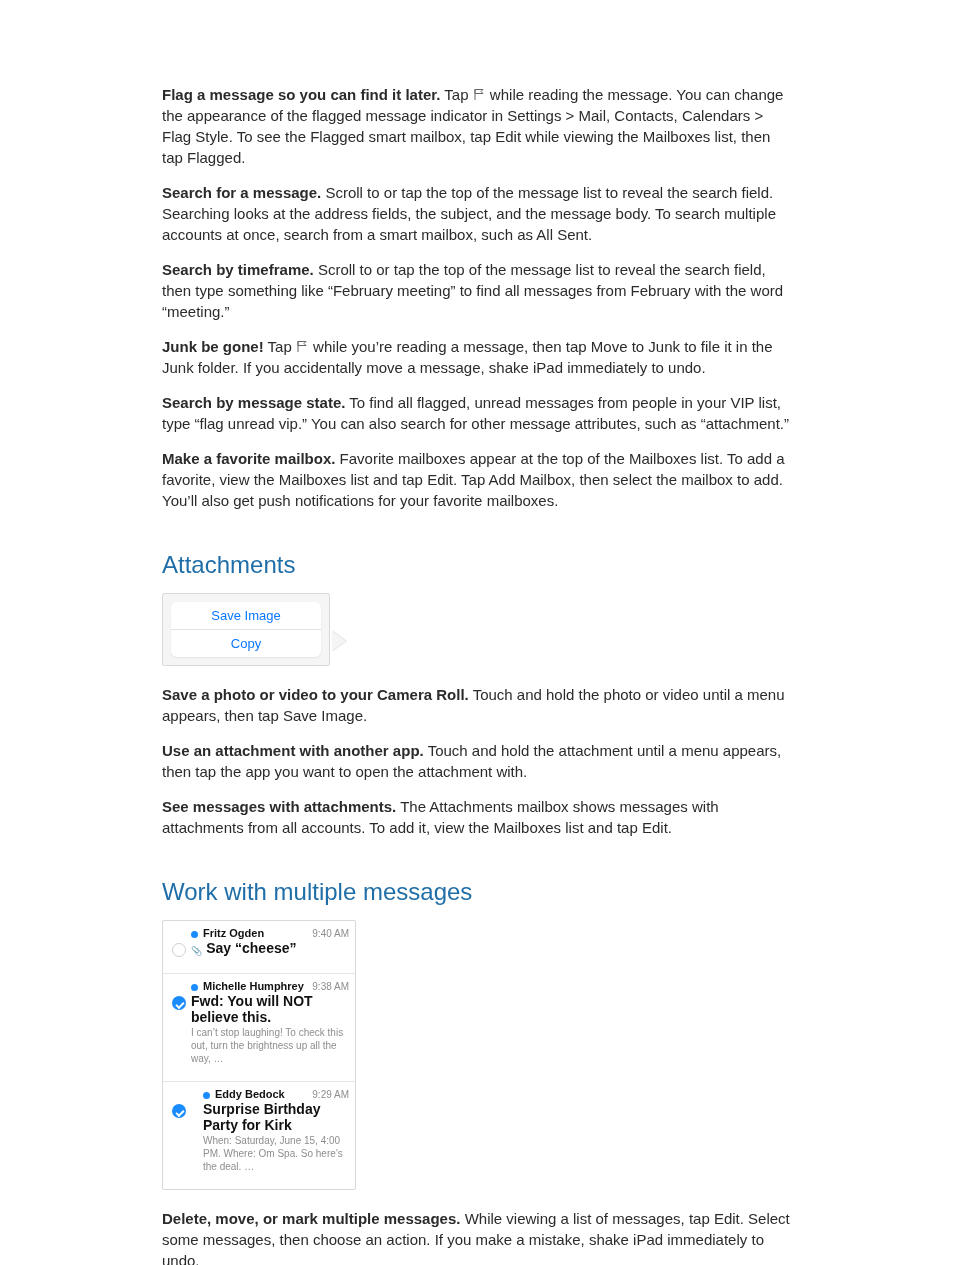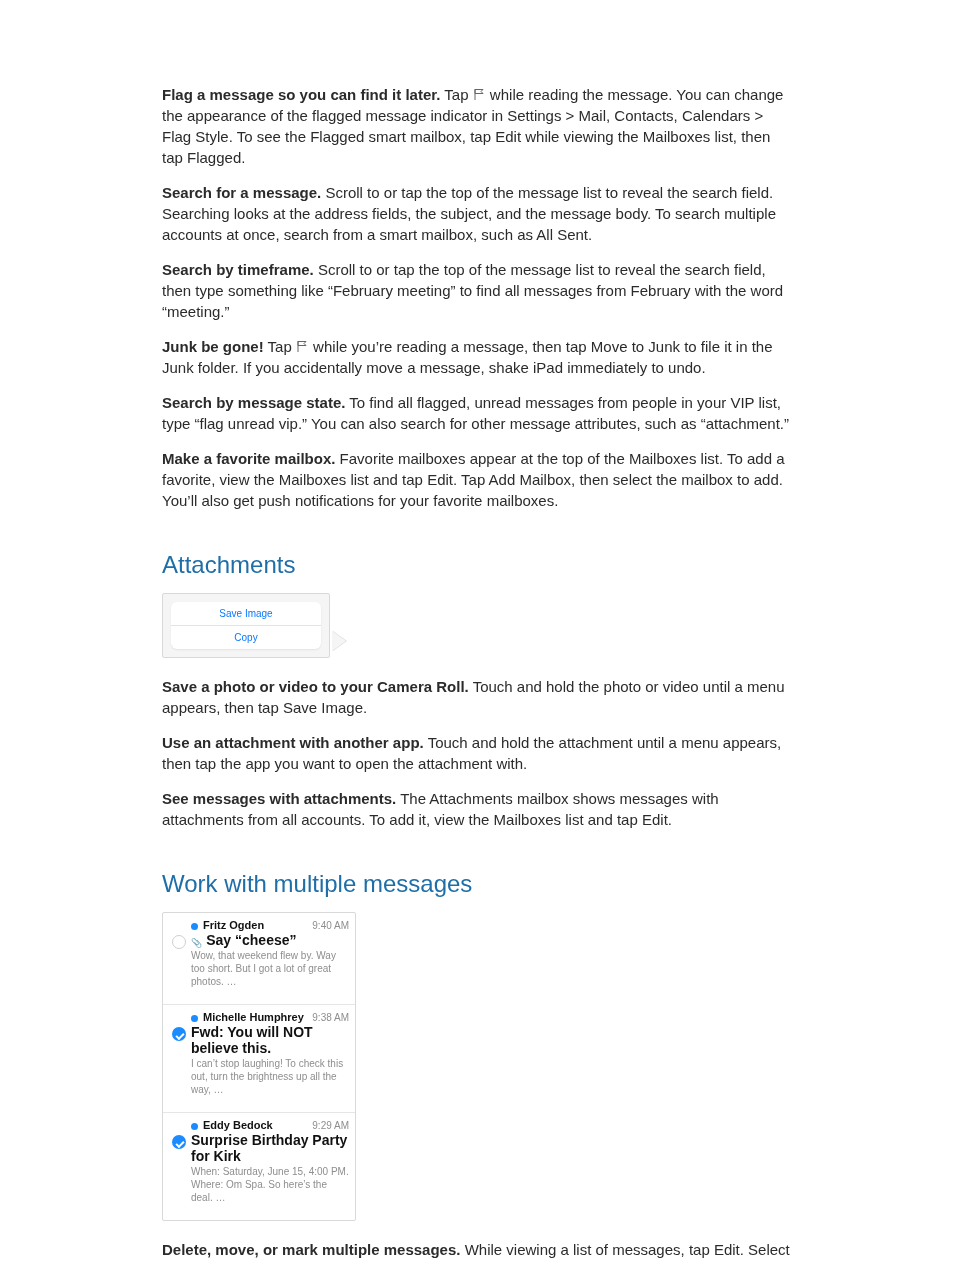"Save Image" .popup-item { font-size: 10px -> 13px }
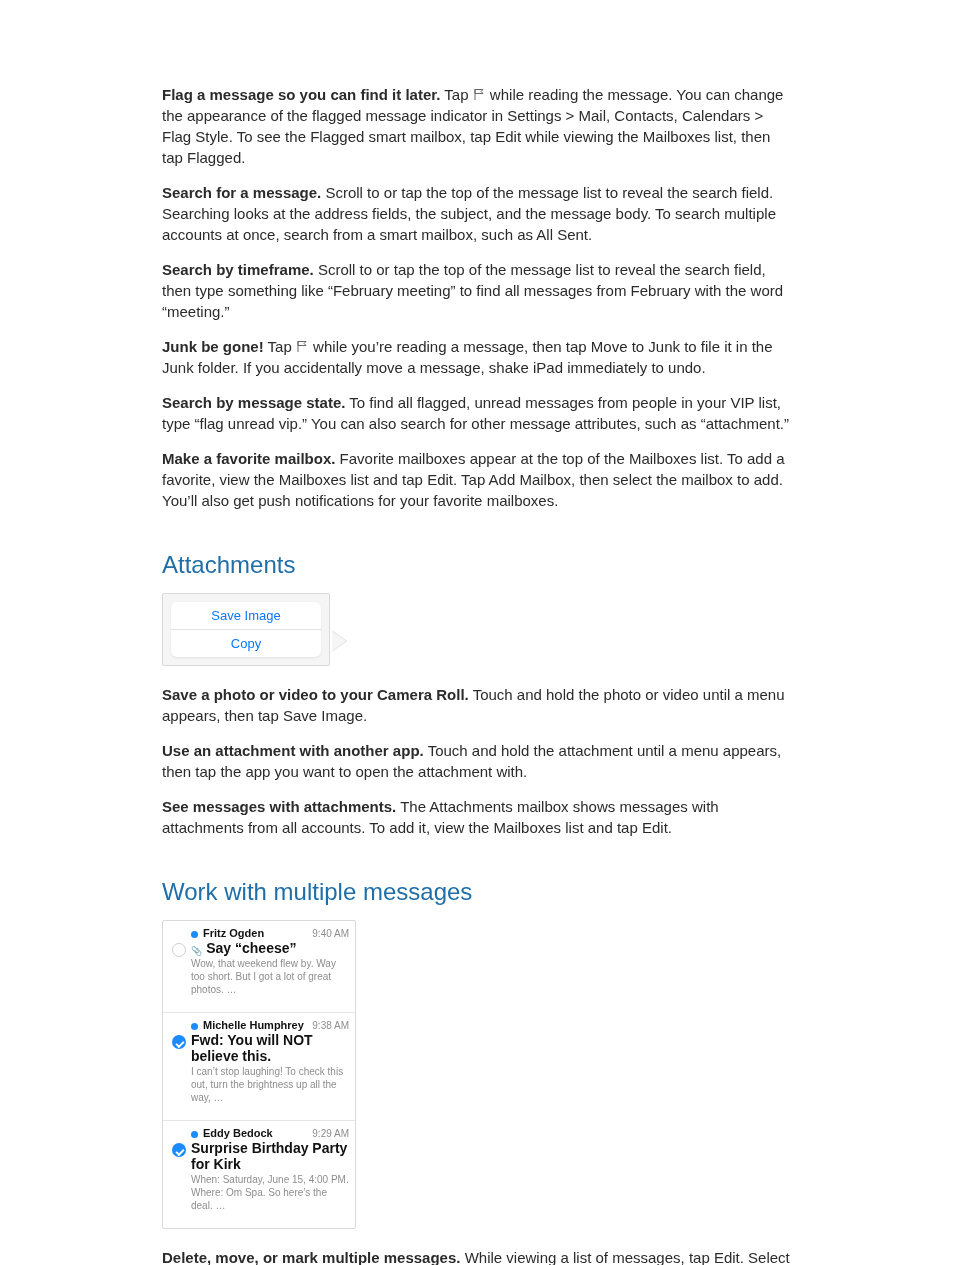"Wow, that weekend flew by." div.preview { html: <div>Wow, that weekend flew by. Way too short. But I got a lot of great photos. …</div> -> none }
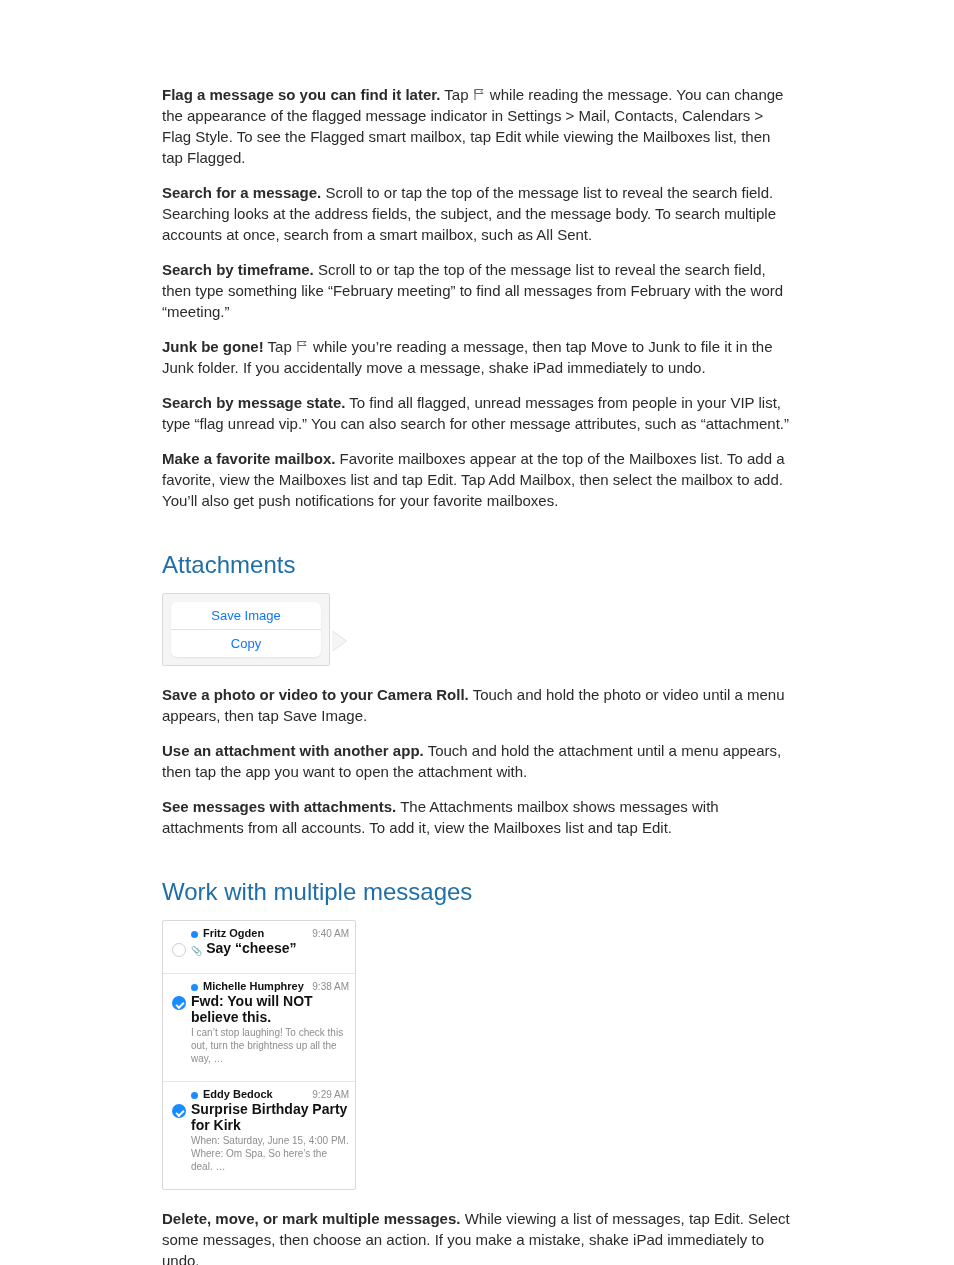"Eddy Bedock" .msgrow:last-child { gap: none -> 12px }
